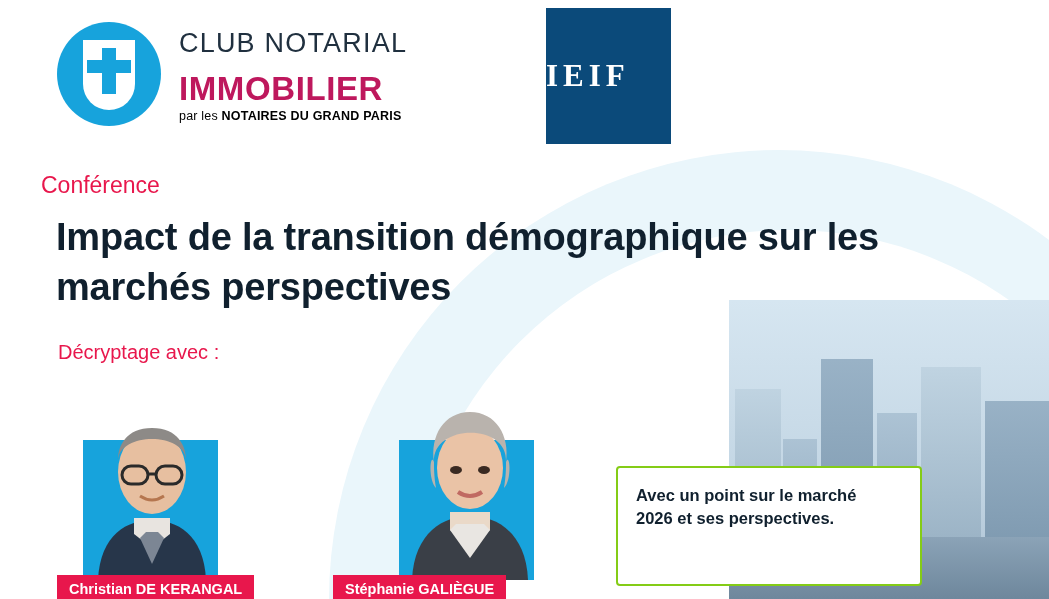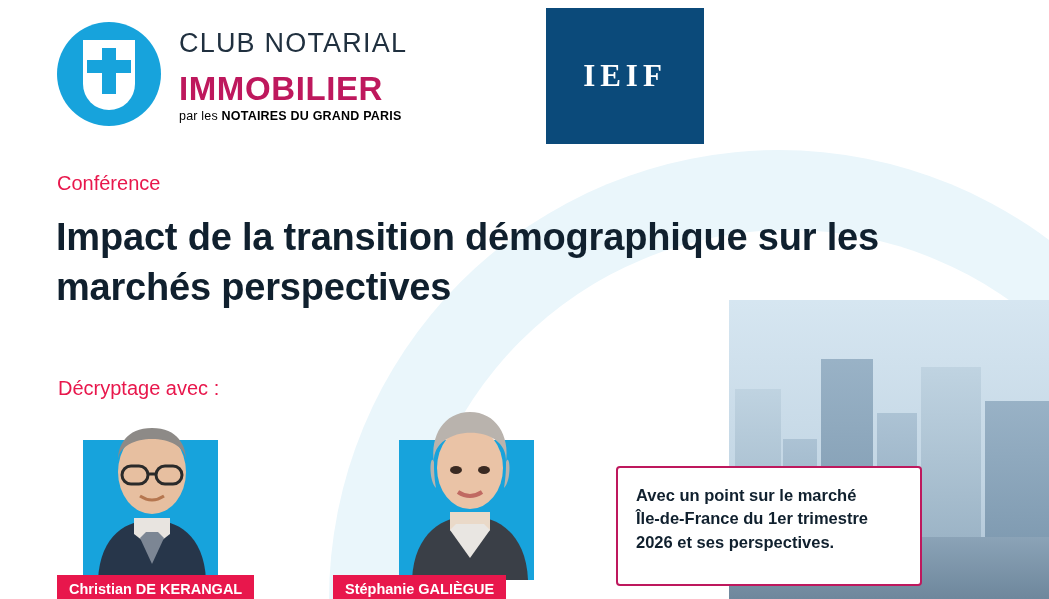"IEIF" .ieif-logo { justify-content: center -> none; width: 158px -> 125px }
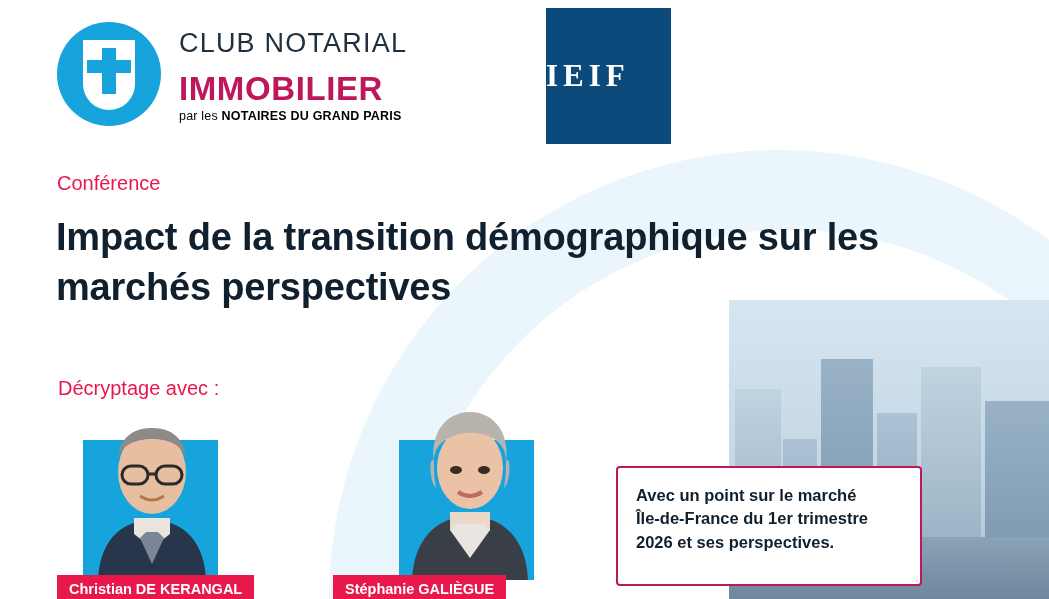"Conférence" .kicker { font-size: 20px -> 23px; left: 57px -> 41px }
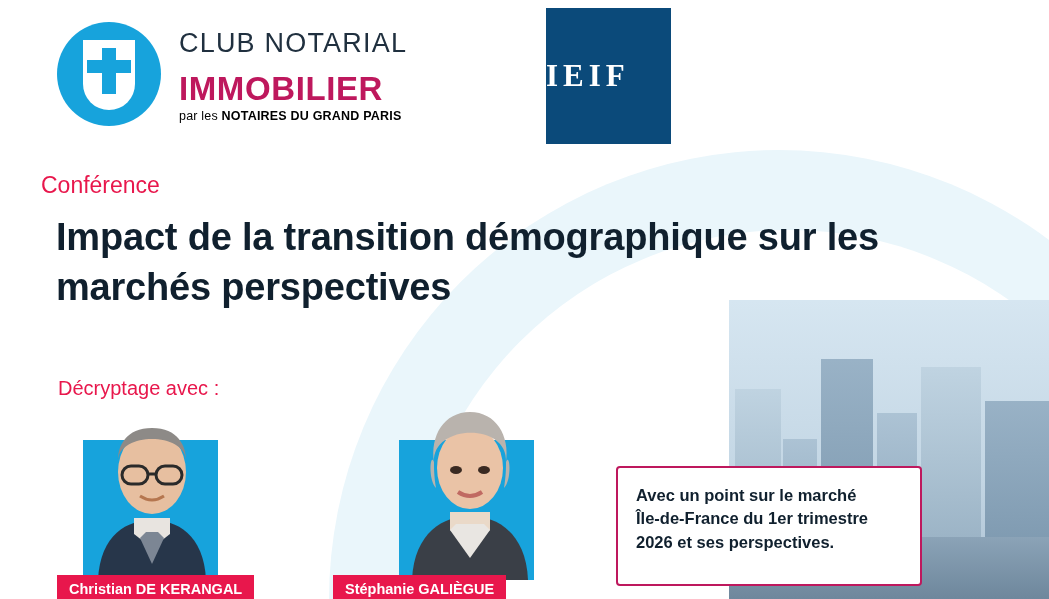"Décryptage avec :" .subkicker { margin-top: 36px -> none }
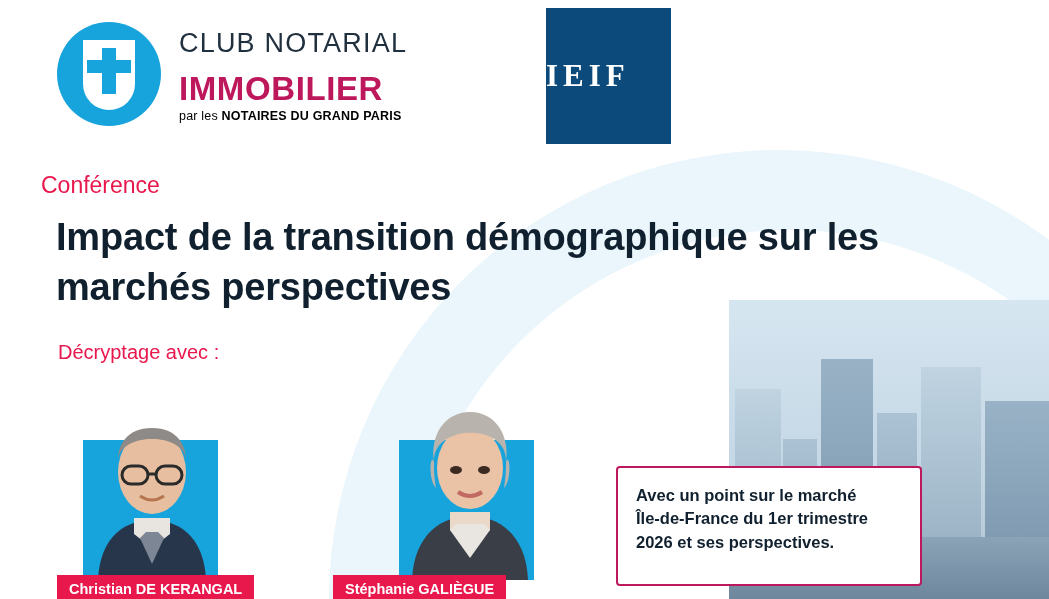"Avec un point sur le" .callout { border: 2px solid #be185d -> 2px solid #84cc16 }
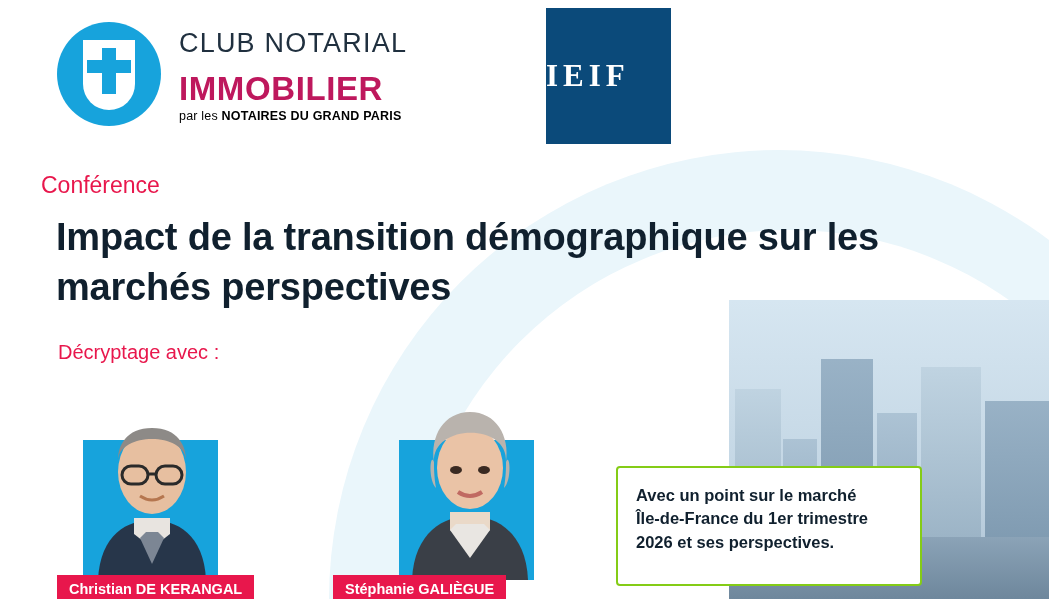"Île-de-France du 1er trimestre" p { html: <p>Île-de-France du 1er trimestre</p> -> none }
